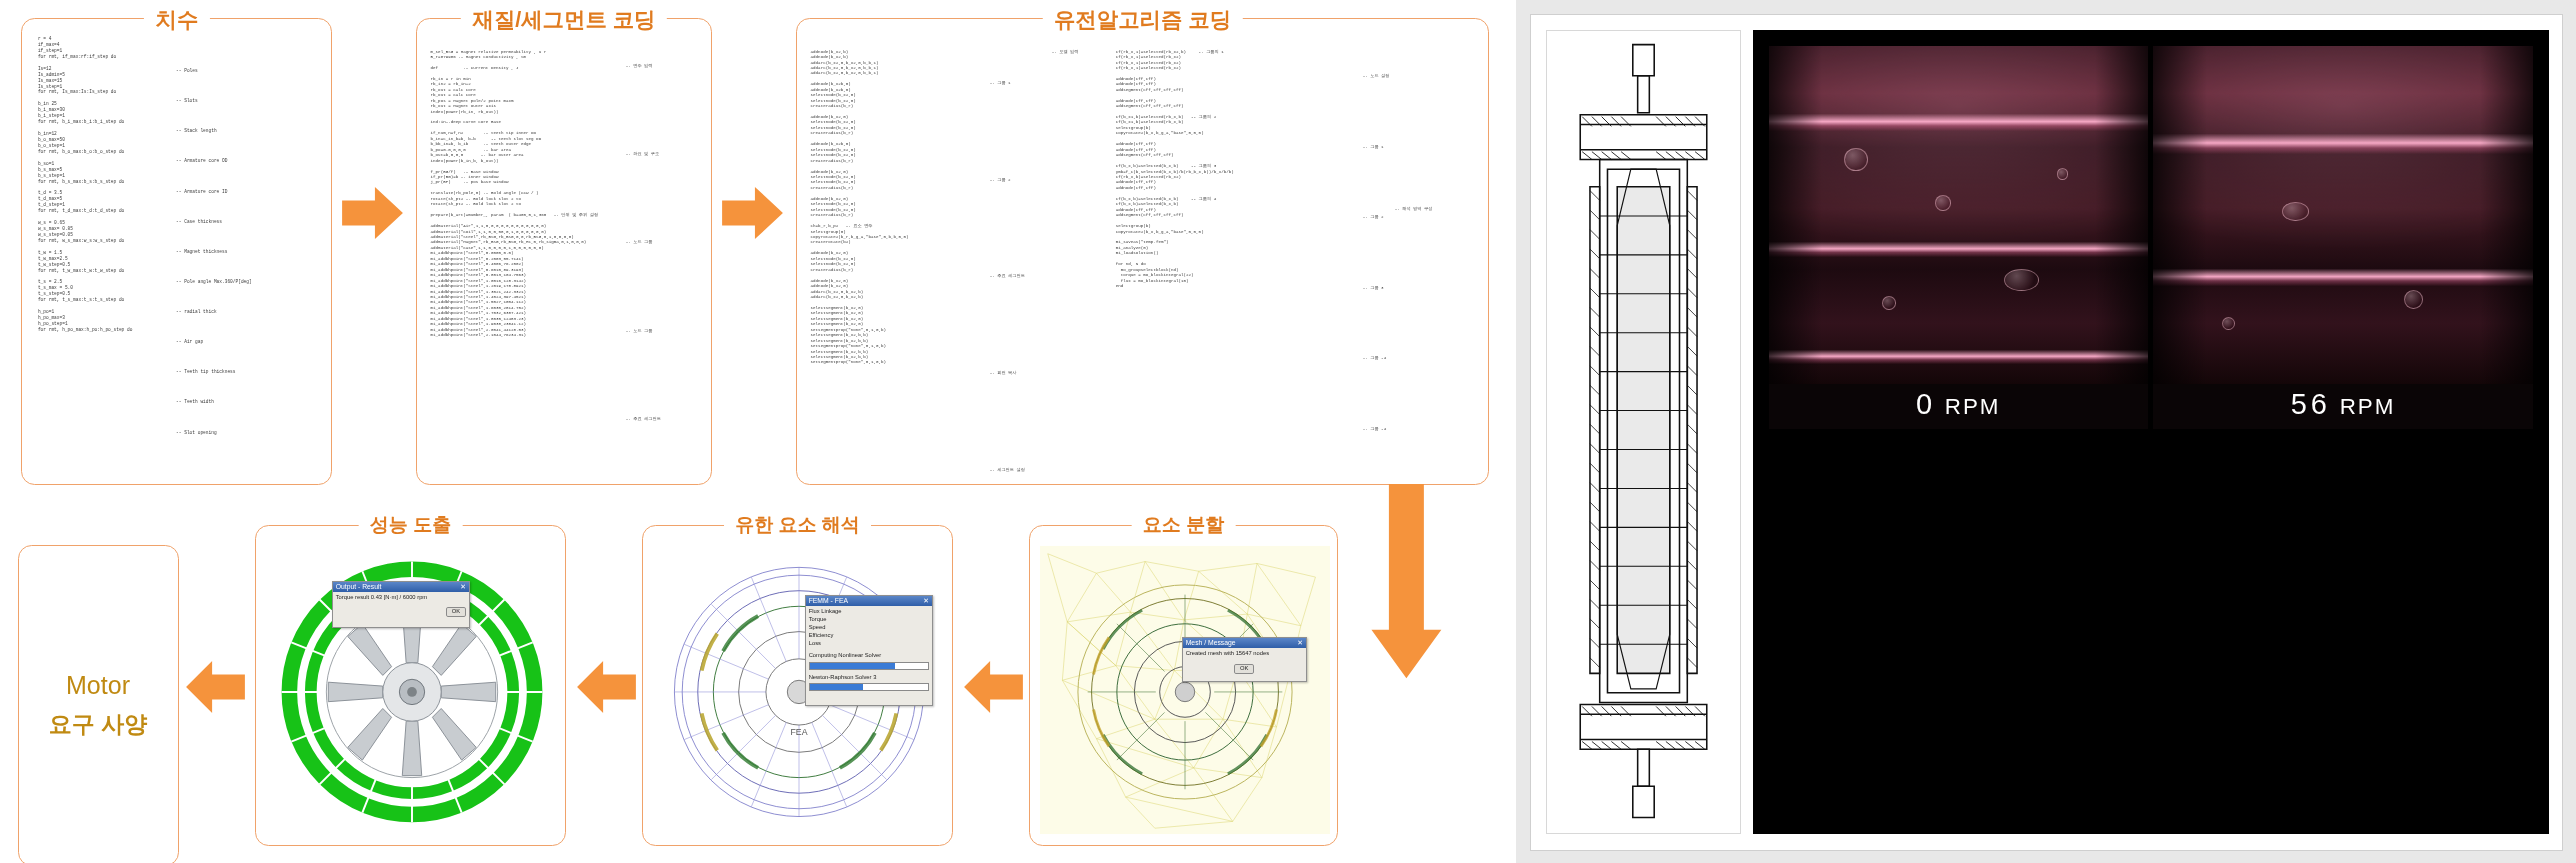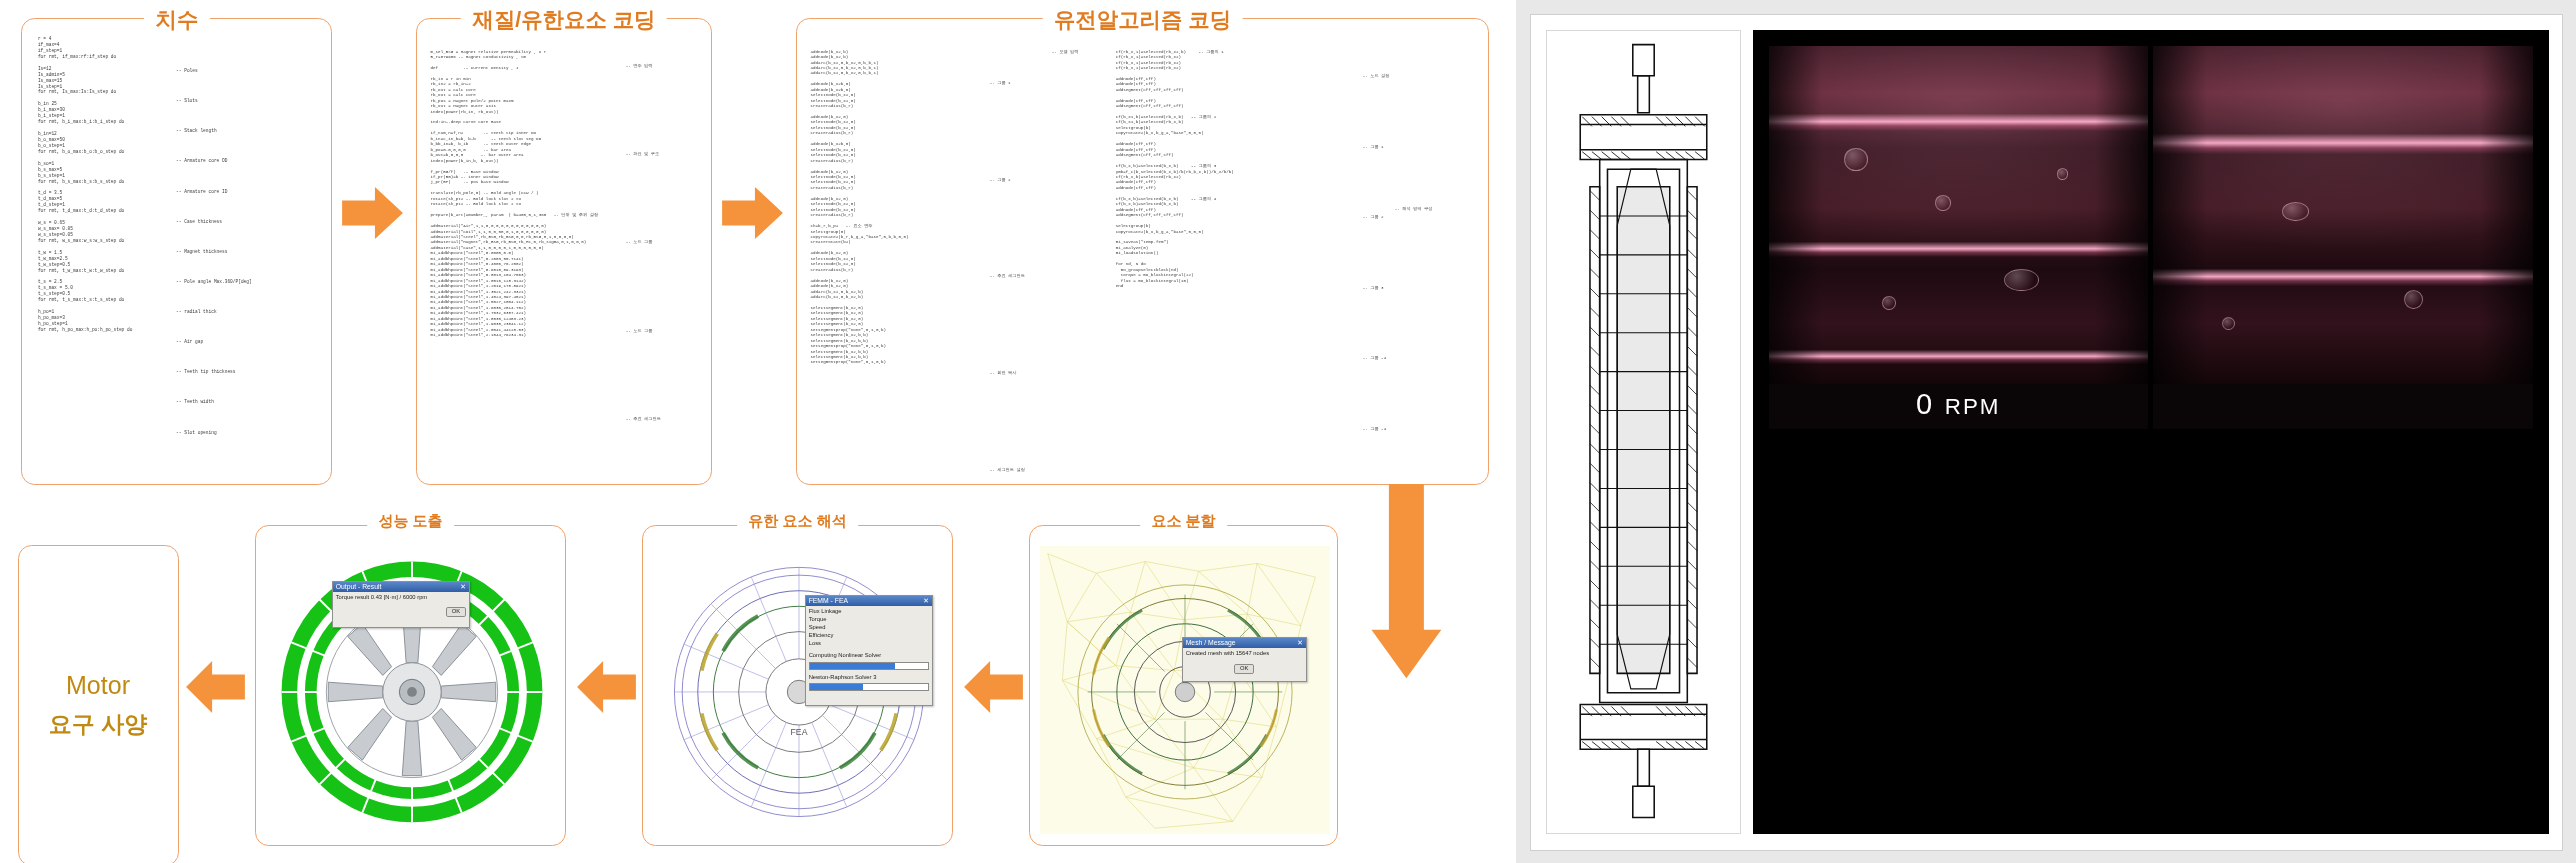"재질/유한요소 코딩" div.panel-title { text: 재질/유한요소 -> 재질/세그먼트 }
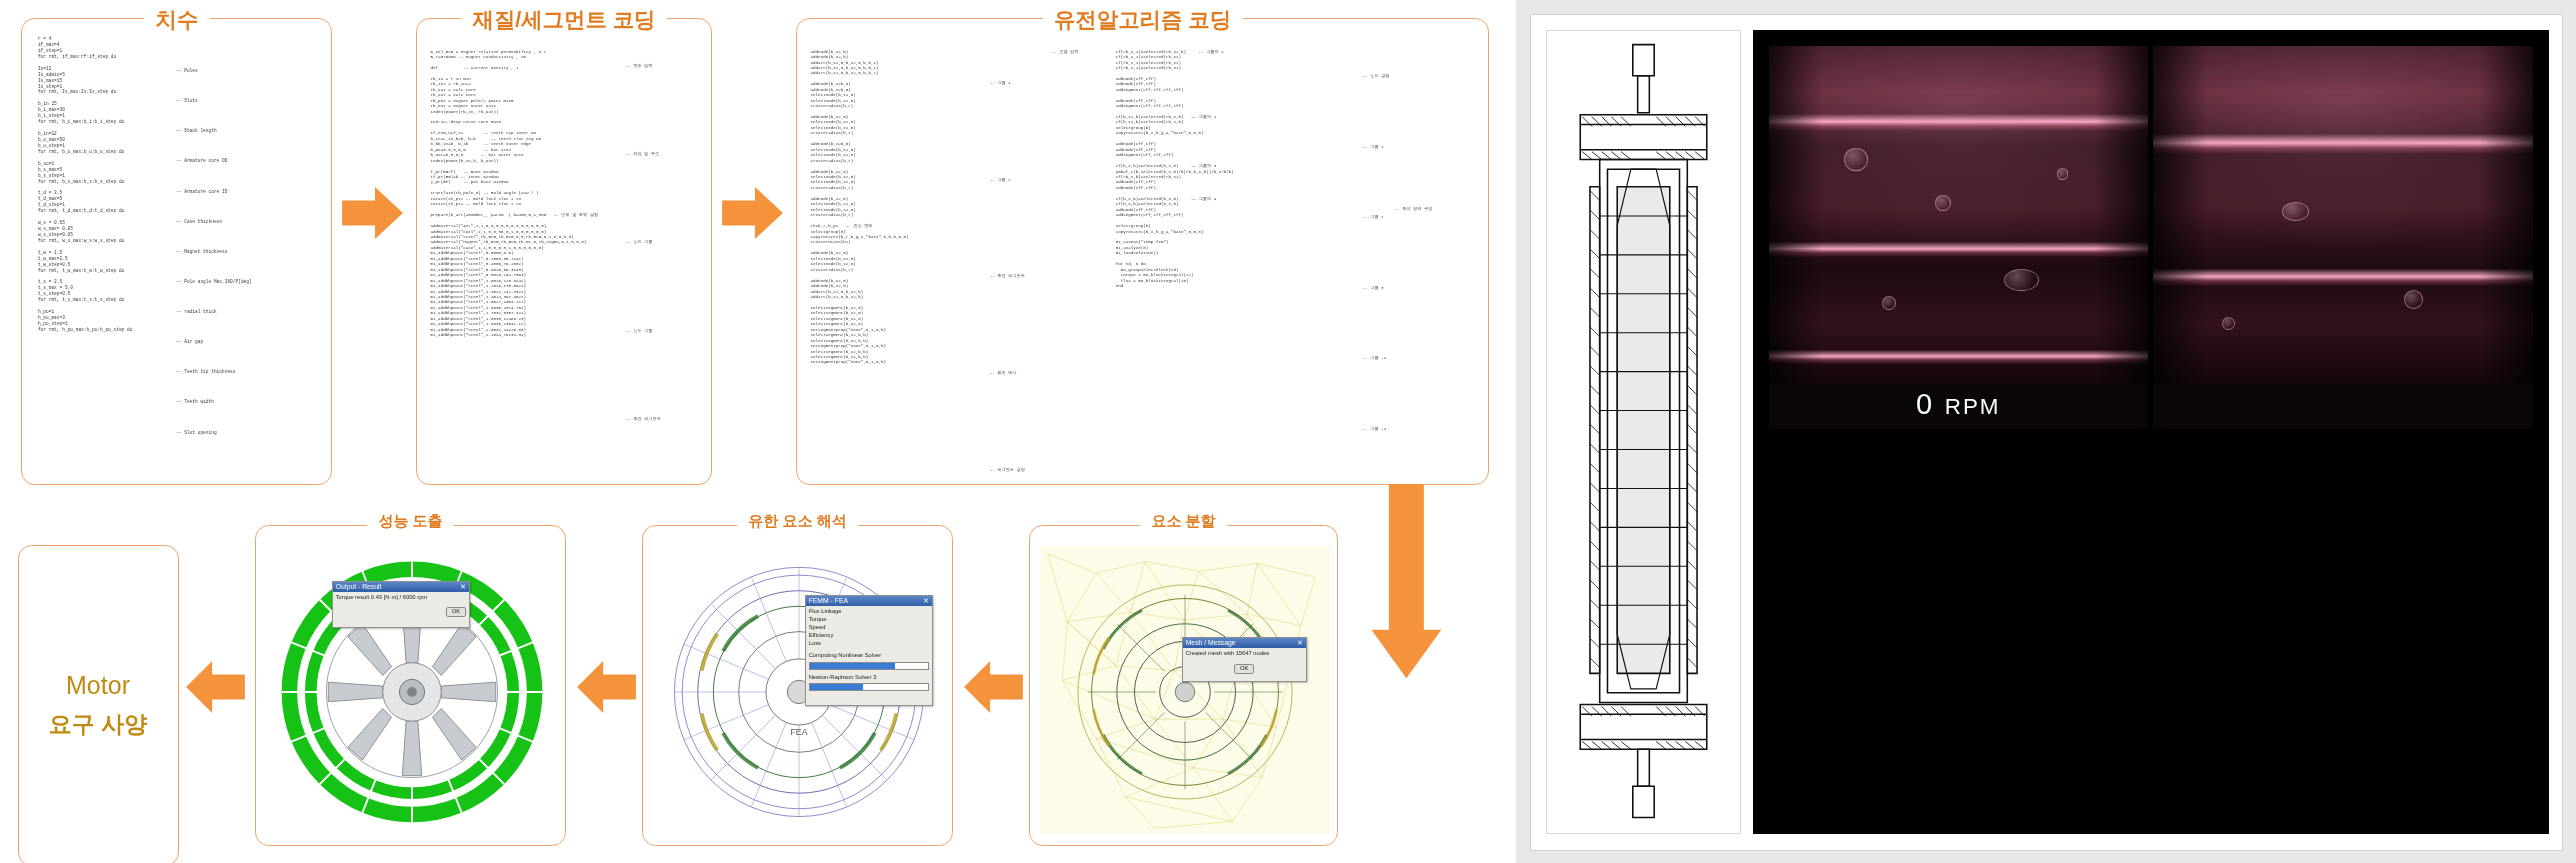"56 RPM" div.rpm-label { html: none -> <div> <span>56</span> <span>RPM</span> </div> }
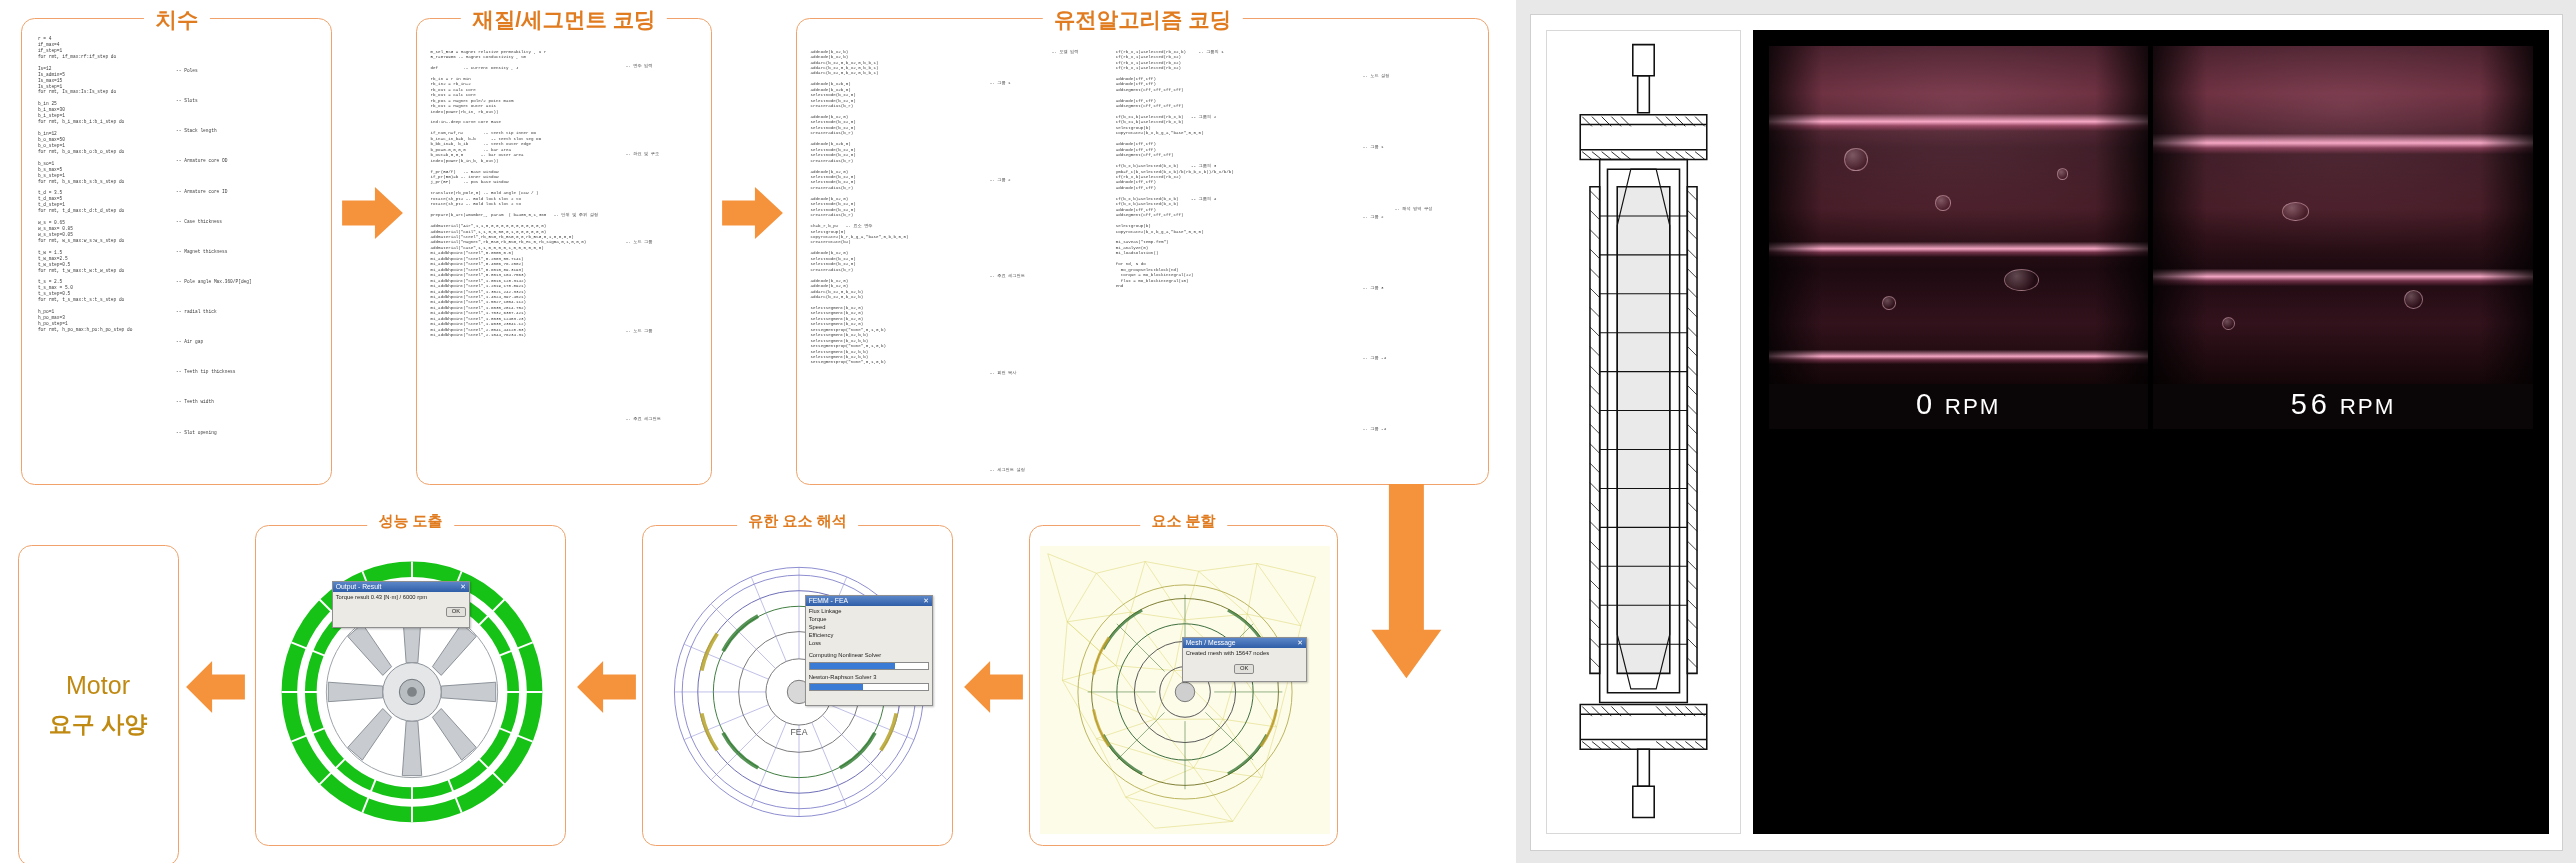"성능 도출" .panel-title.small { font-size: 15px -> 19px }
